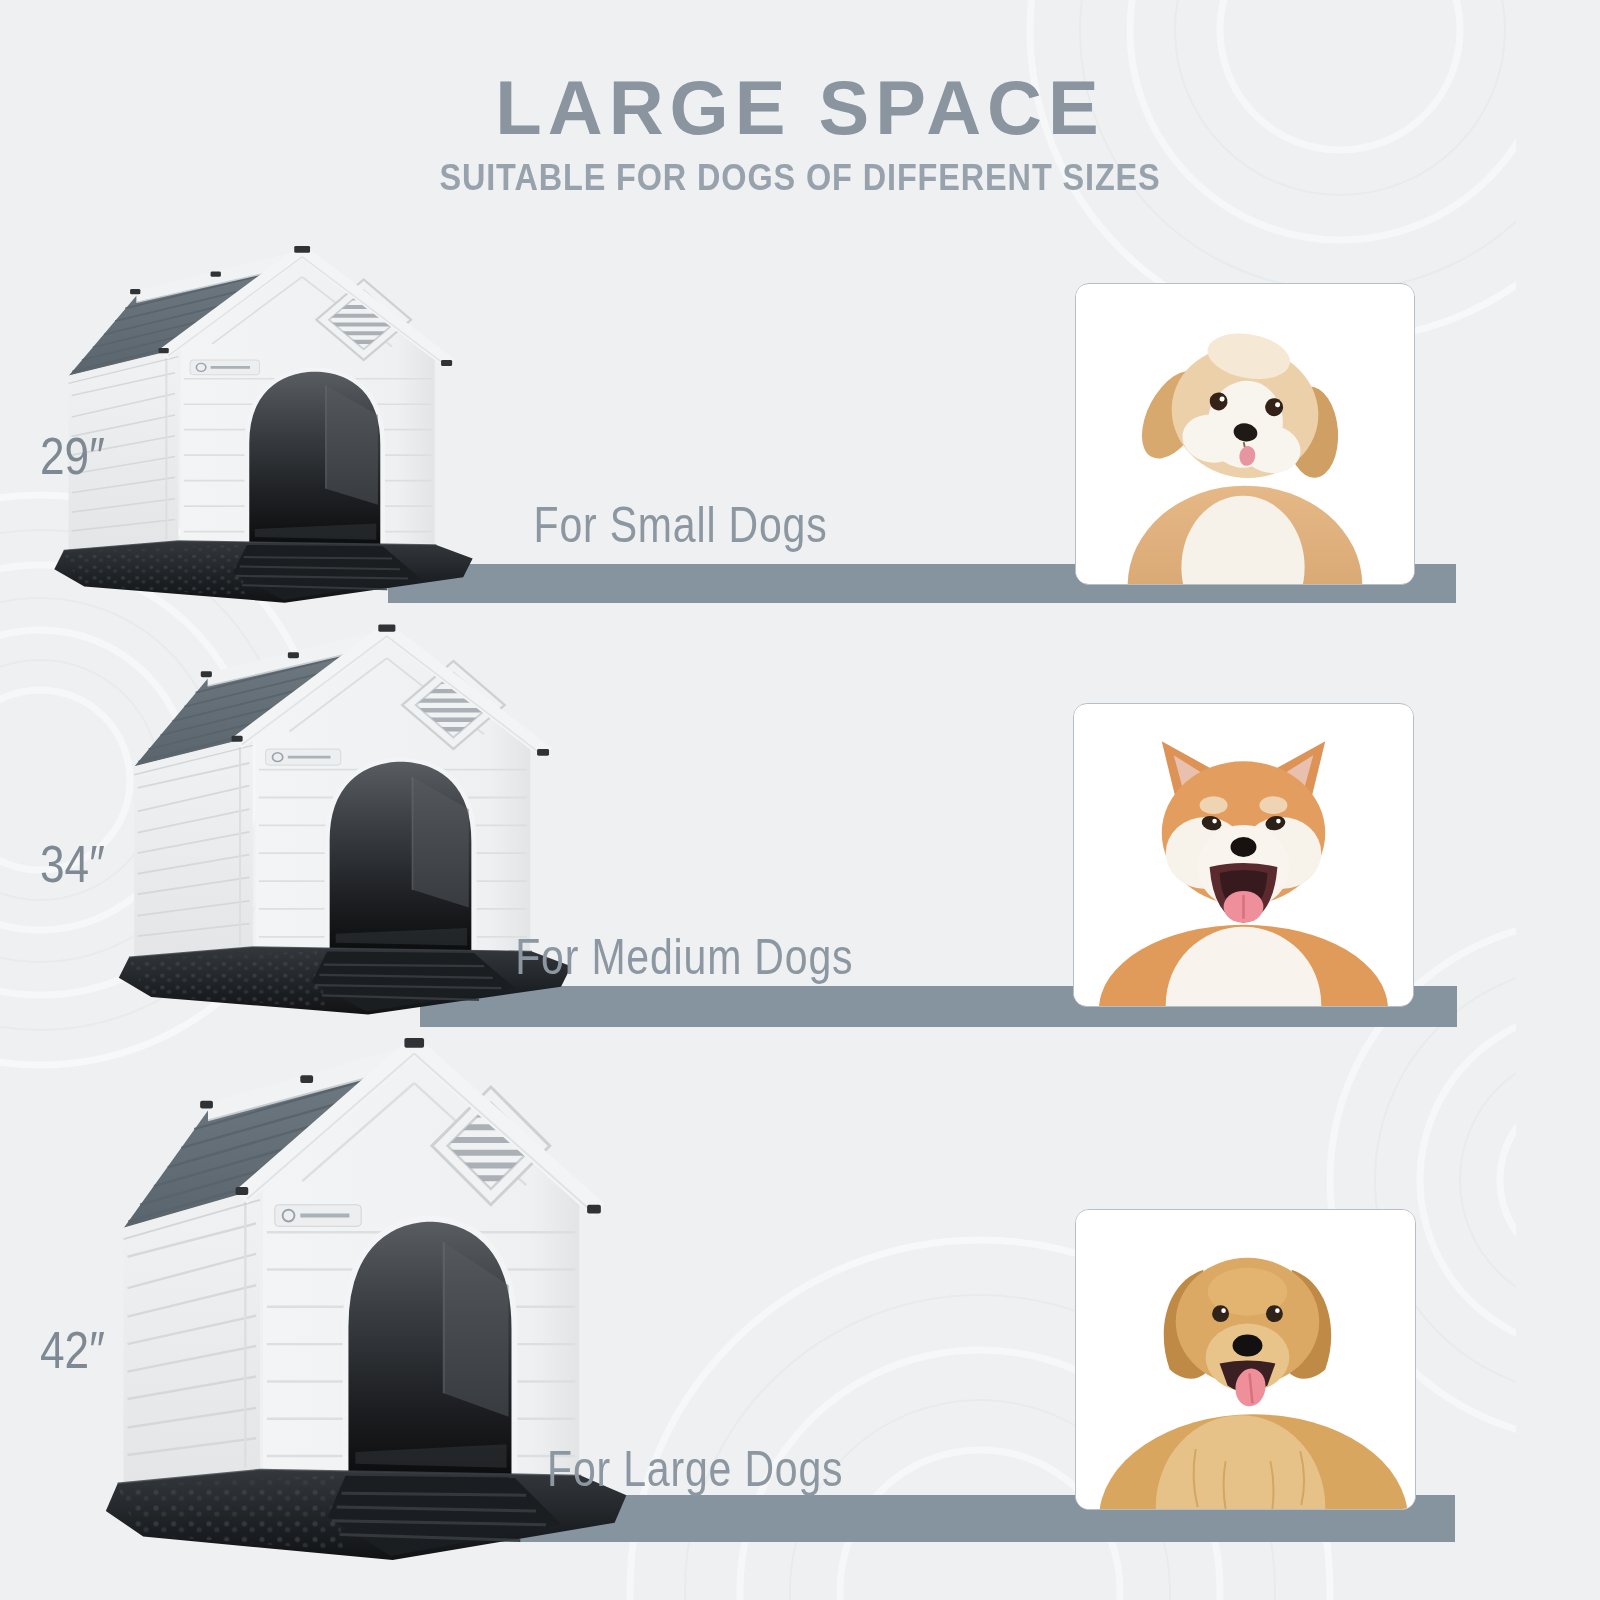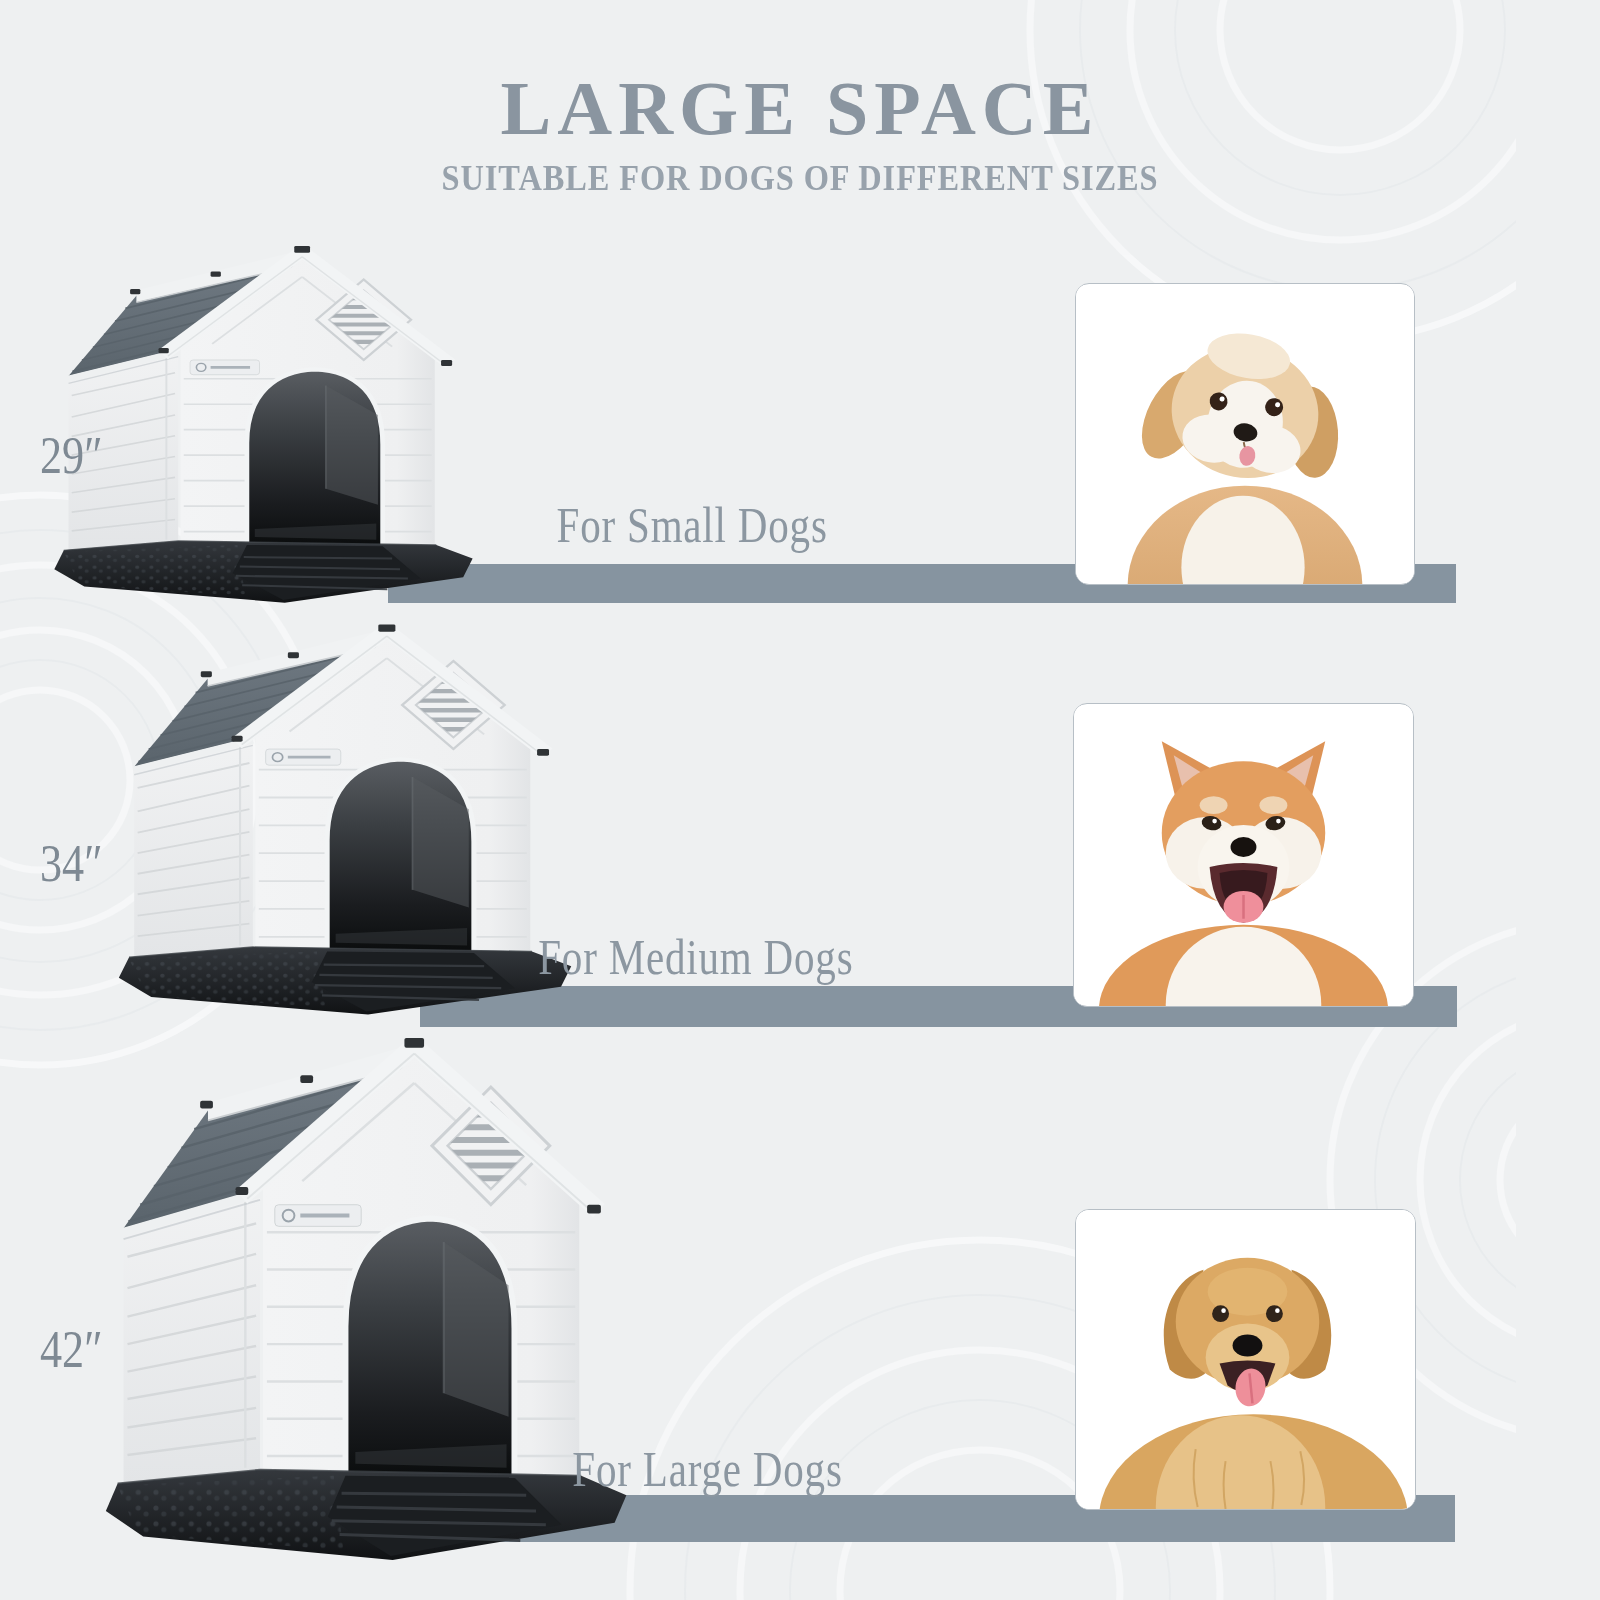"LARGE SPACE" #canvas { font-family: Liberation Serif, serif -> Liberation Sans, sans-serif }
